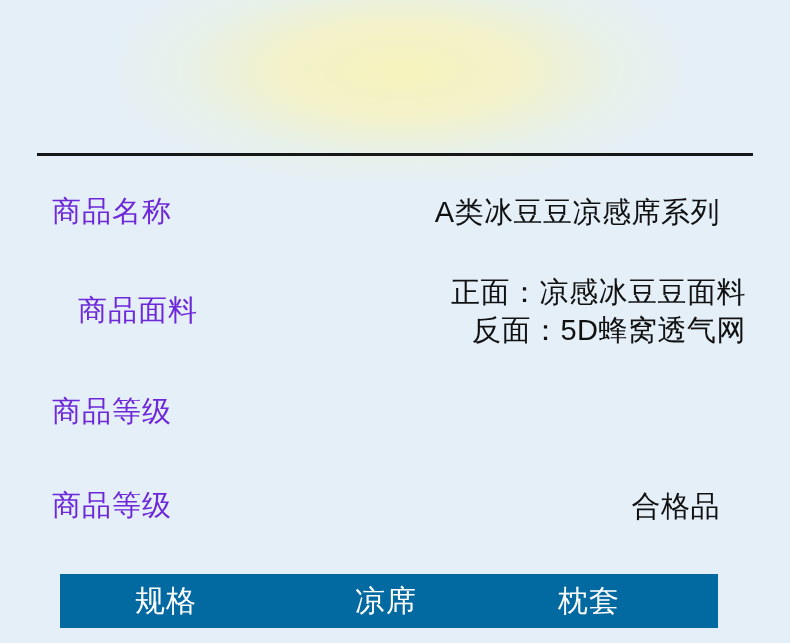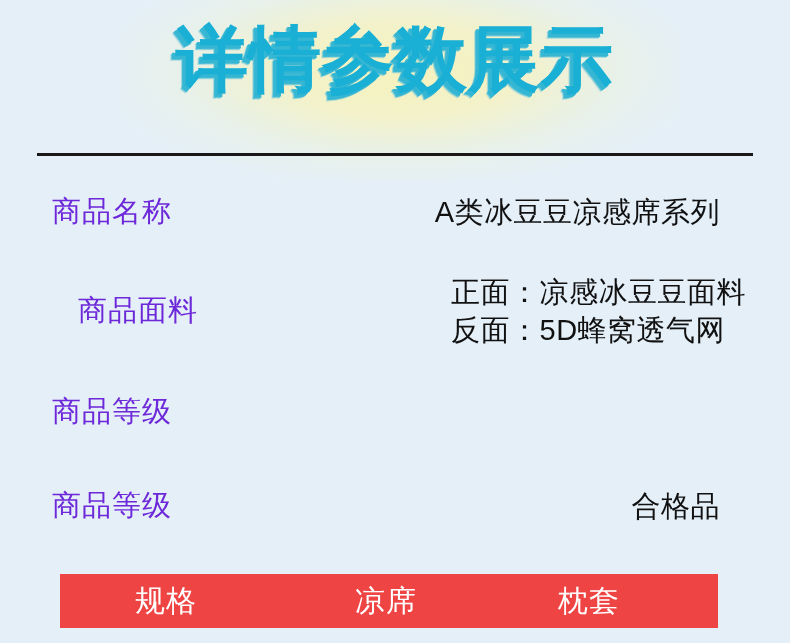"详情参数展示" div.title { html: <div>详情参数展示</div> -> none }
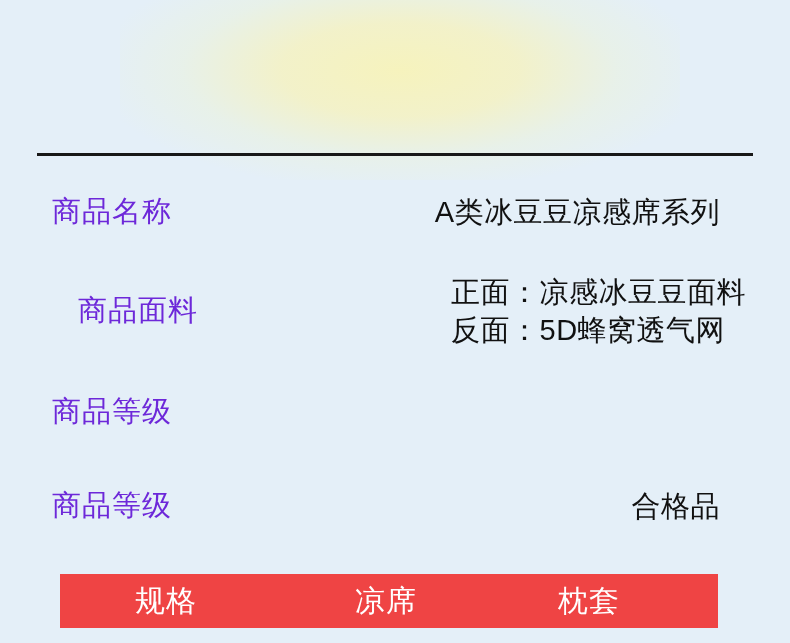"A类冰豆豆凉感席系列" .spec-value { text-align: none -> right }
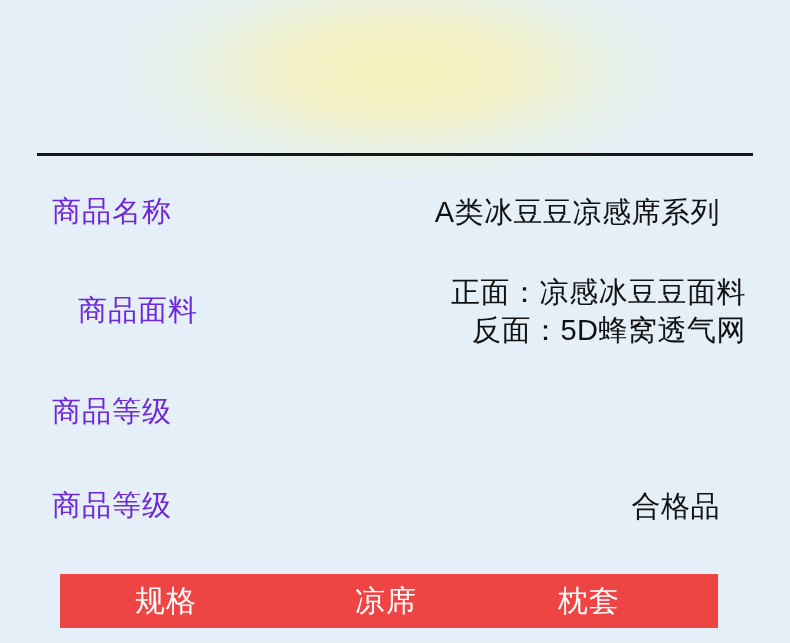"规格" .bottom-bar { background: #ef4444 -> #0369a1 }
